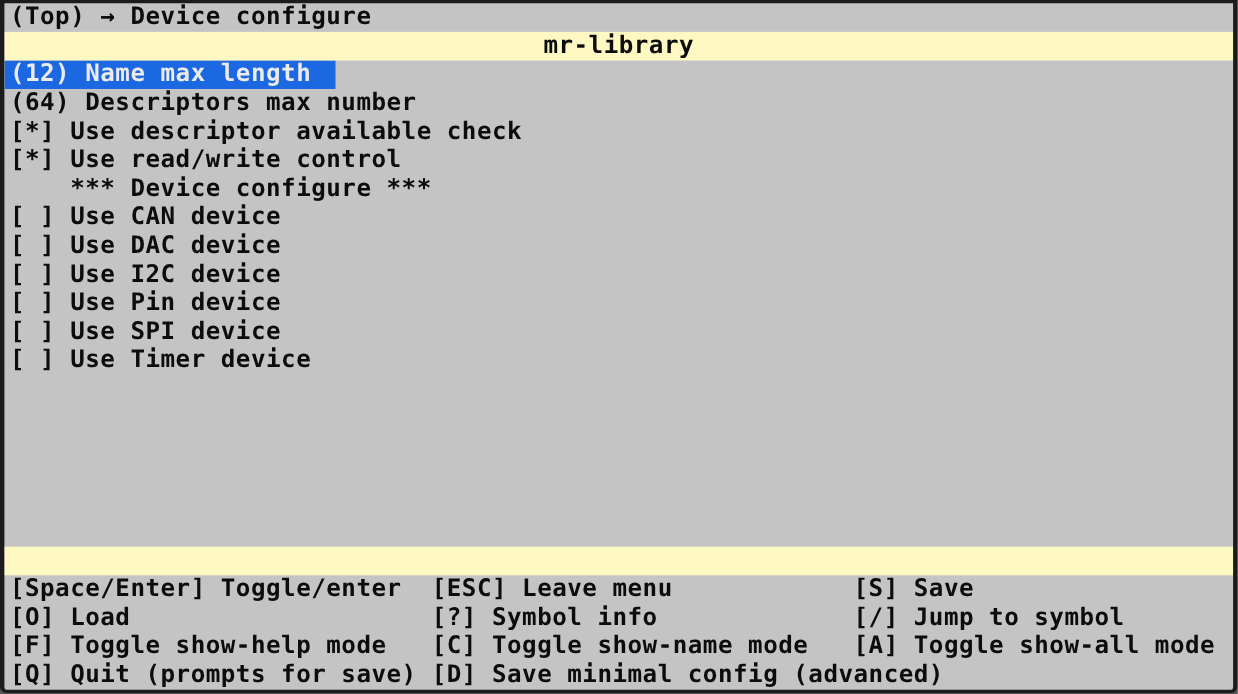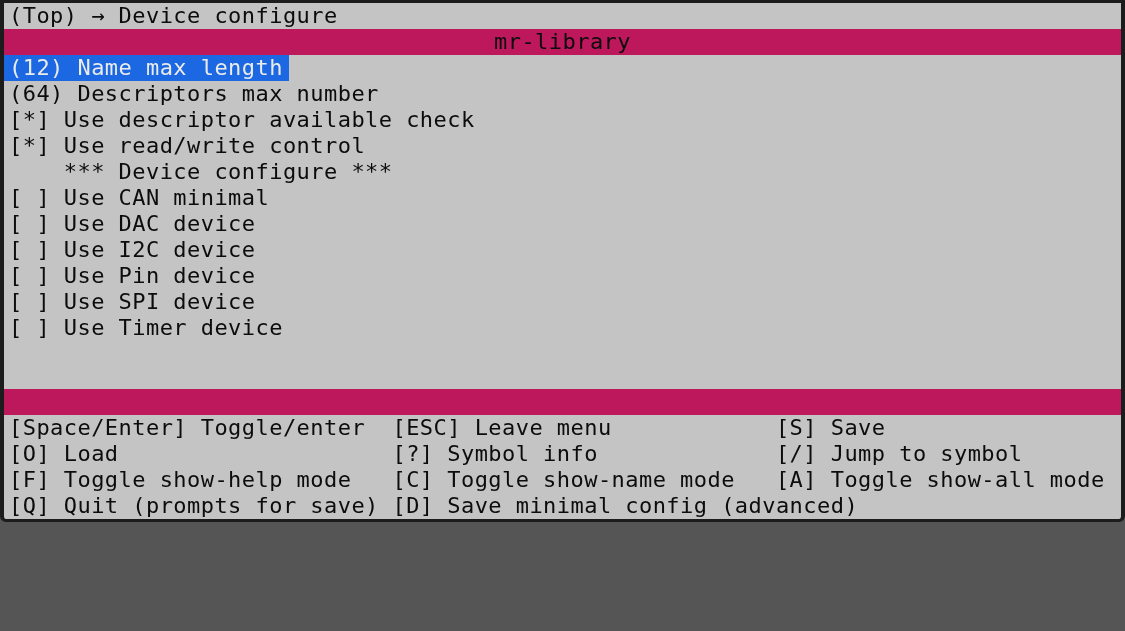"(Top) → Device configure" .terminal { font-weight: none -> bold; height: 522px -> 630px }
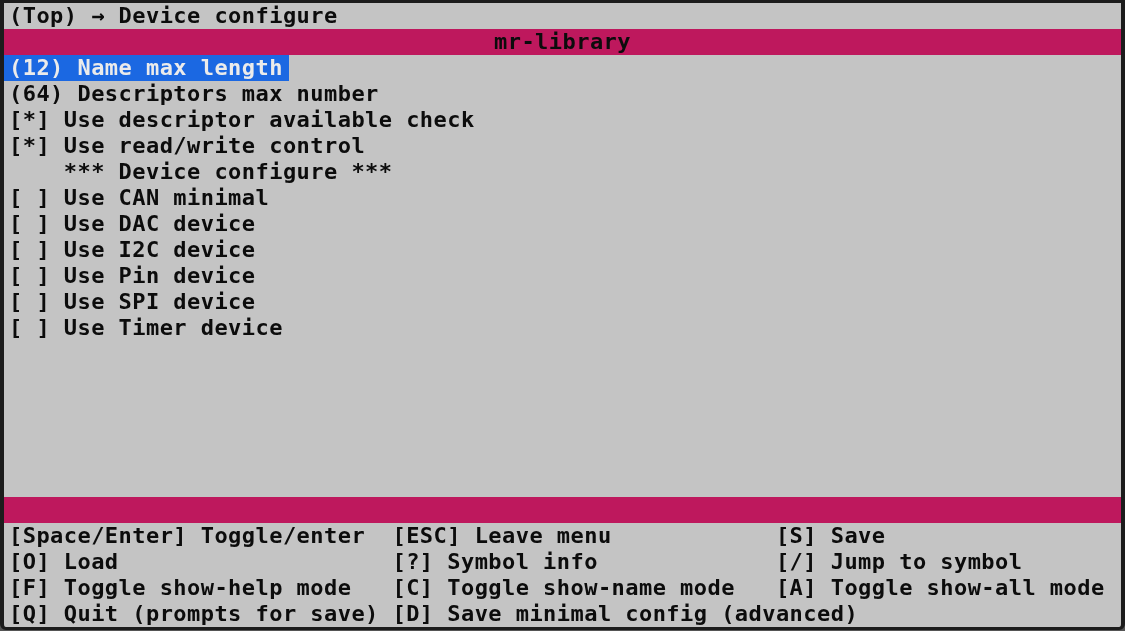"mr-library" .titlebar, .separator { background: #be185d -> #fef9c3 }
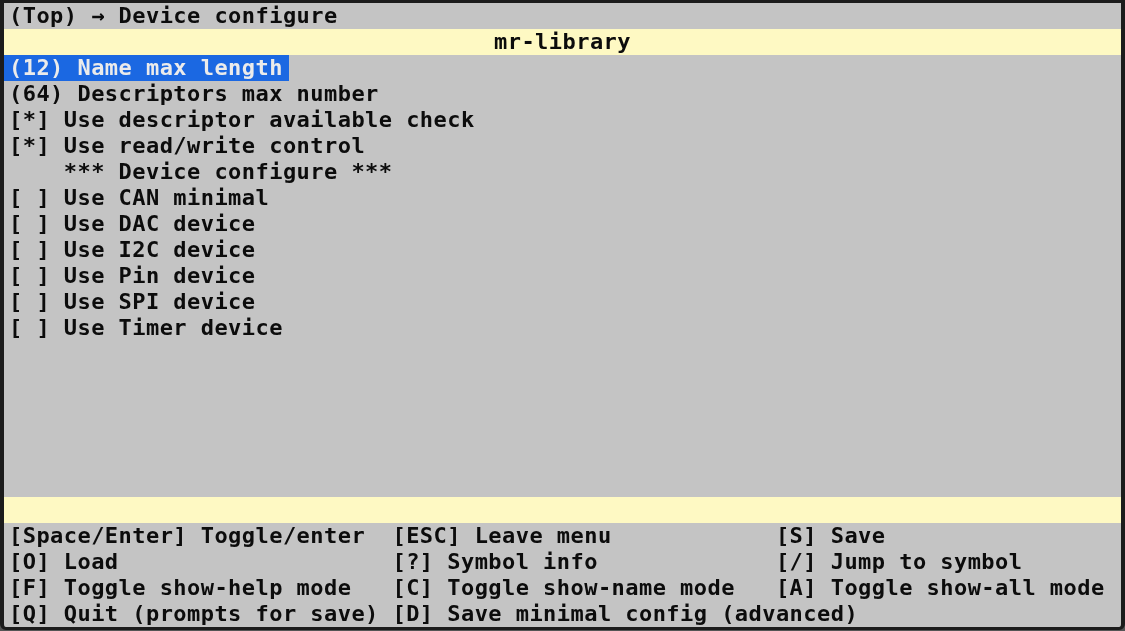"(12) Name max length" .selected { padding: 0 6px 0 5px -> 0 22px 0 5px }
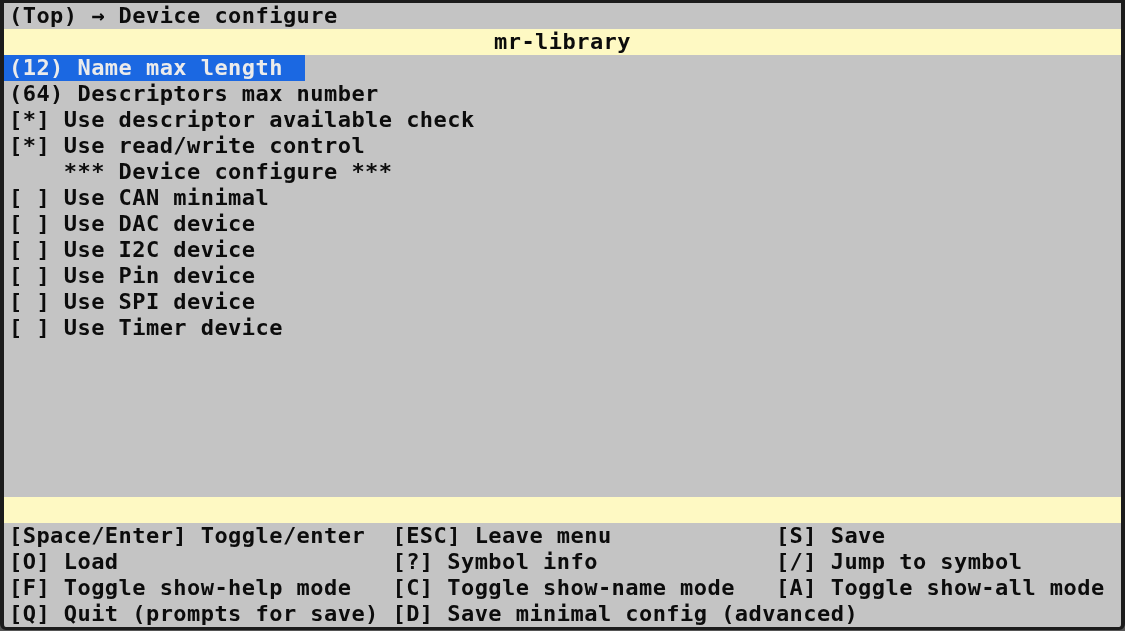"[ ] Use CAN minimal" div.trow { text: minimal -> device }
